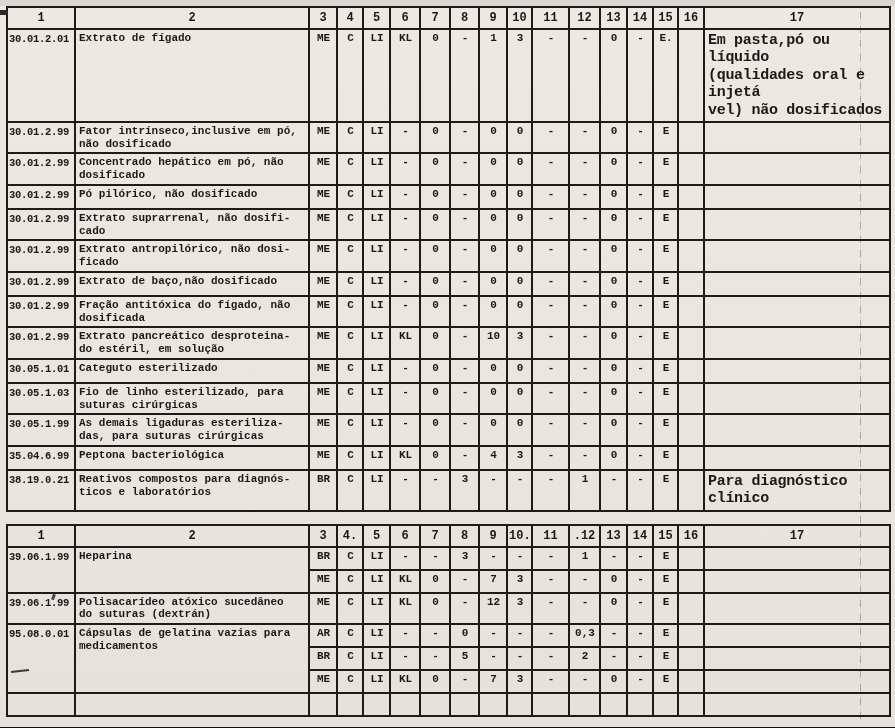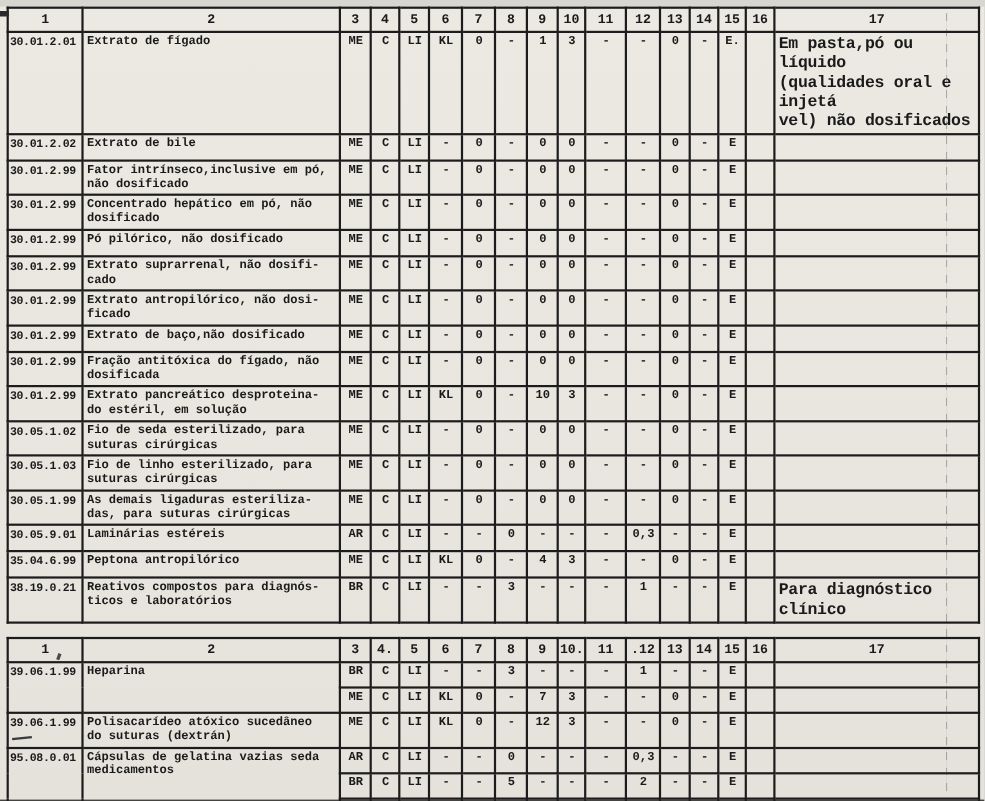"30.01.2.02" tr { html: <tr> <td>30.01.2.02</td> <td>Extrato de bile</td> <td>ME</td> <td>C</td> <td>LI</td> <td>-</td> <td>0</td> <td>-</td> <td>0</td> <td>0</td> <td>-</td> <td>-</td> <td>0</td> <td>-</td> <td>E</td> <td></td> <td></td> </tr> -> none }
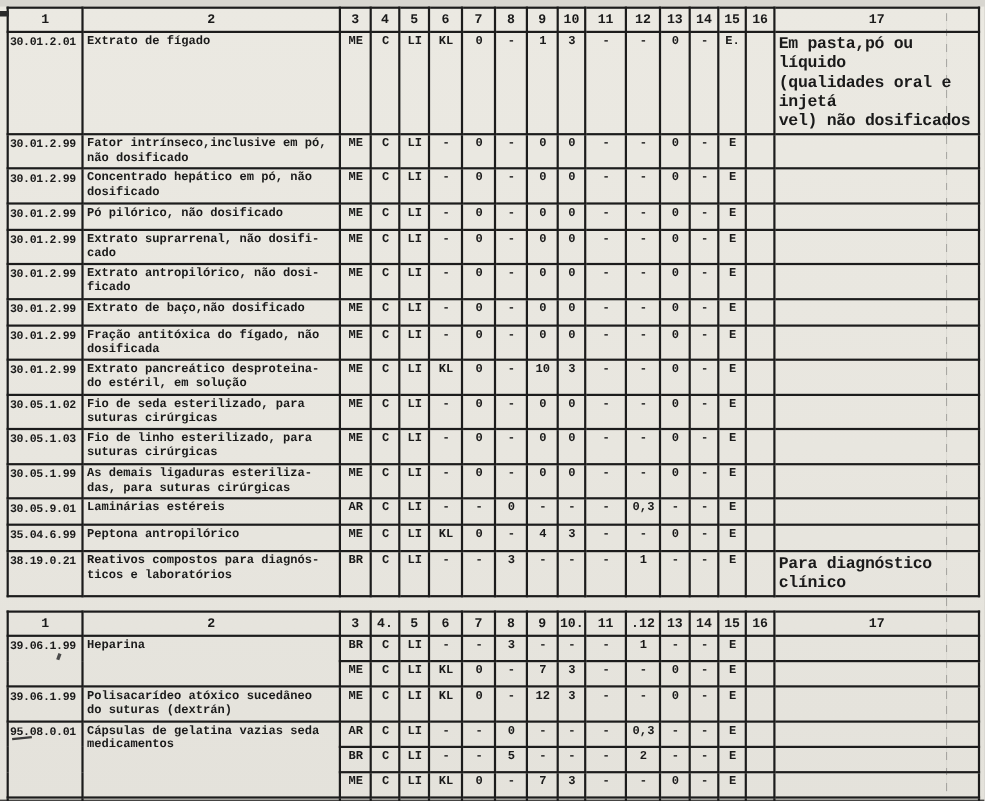"30.05.1.01" tr { html: none -> <tr> <td>30.05.1.01</td> <td>Categuto esterilizado</td> <td>ME</td> <td>C</td> <td>LI</td> <td>-</td> <td>0</td> <td>-</td> <td>0</td> <td>0</td> <td>-</td> <td>-</td> <td>0</td> <td>-</td> <td>E</td> <td></td> <td></td> </tr> }
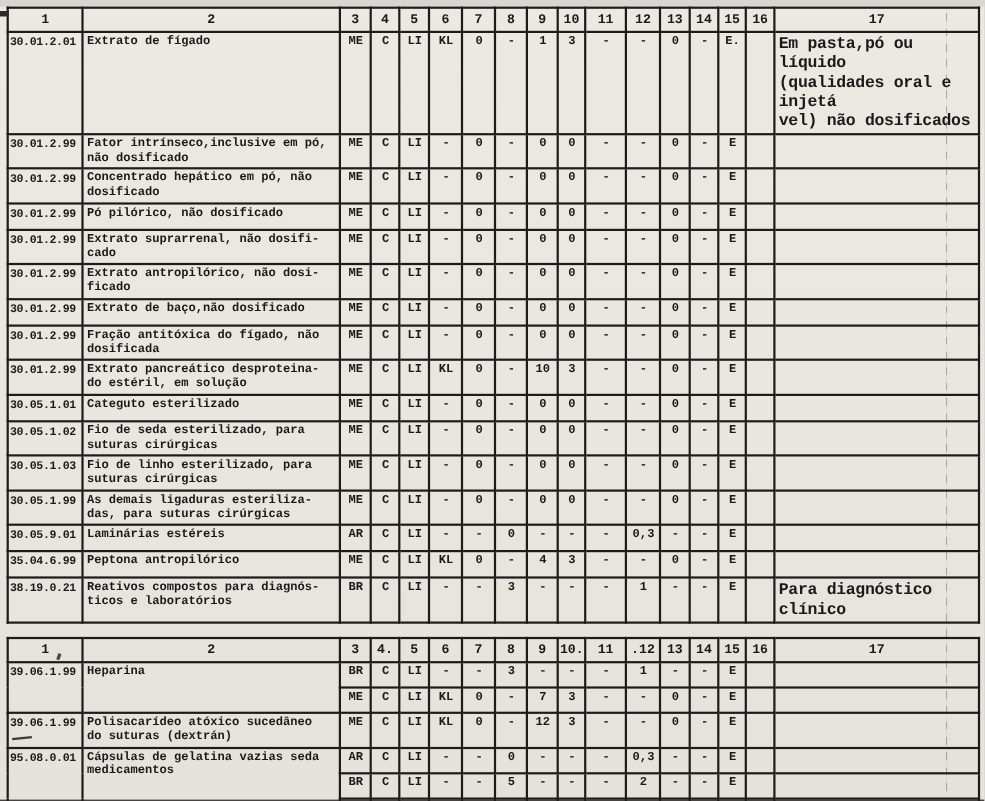"30.05.1.02" tr { html: <tr> <td>30.05.1.02</td> <td>Fio de seda esterilizado, para suturas cirúrgicas</td> <td>ME</td> <td>C</td> <td>LI</td> <td>-</td> <td>0</td> <td>-</td> <td>0</td> <td>0</td> <td>-</td> <td>-</td> <td>0</td> <td>-</td> <td>E</td> <td></td> <td></td> </tr> -> none }
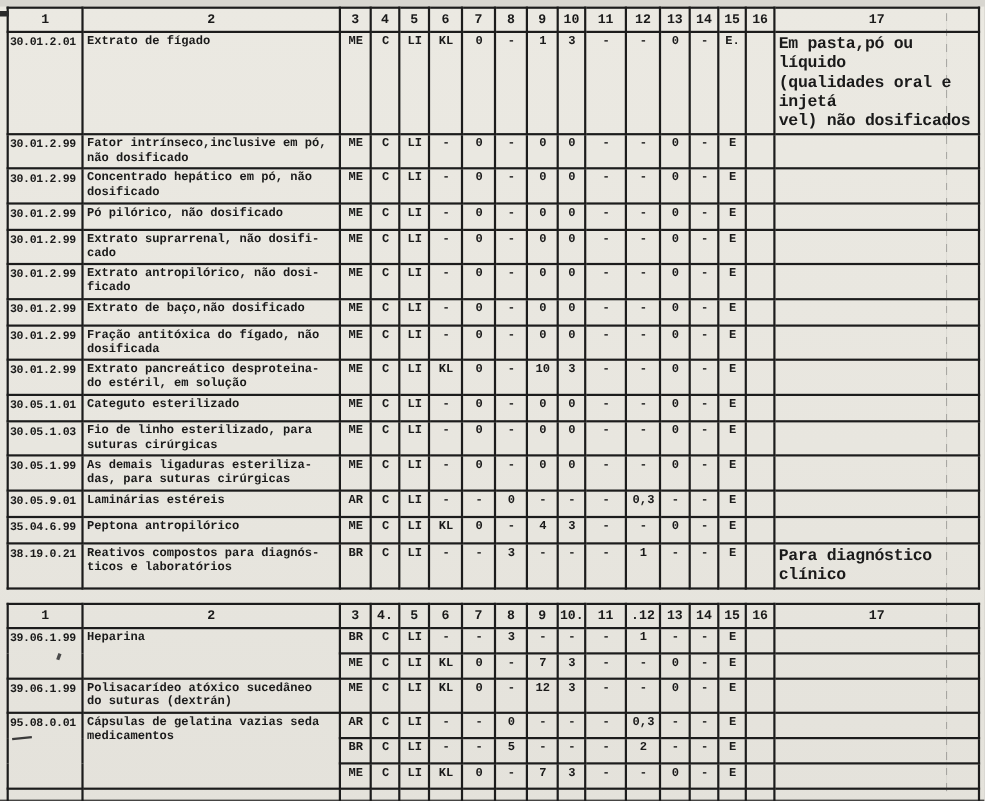"30.05.9.01" tr { html: <tr> <td>30.05.9.01</td> <td>Laminárias estéreis</td> <td>AR</td> <td>C</td> <td>LI</td> <td>-</td> <td>-</td> <td>0</td> <td>-</td> <td>-</td> <td>-</td> <td>0,3</td> <td>-</td> <td>-</td> <td>E</td> <td></td> <td></td> </tr> -> none }
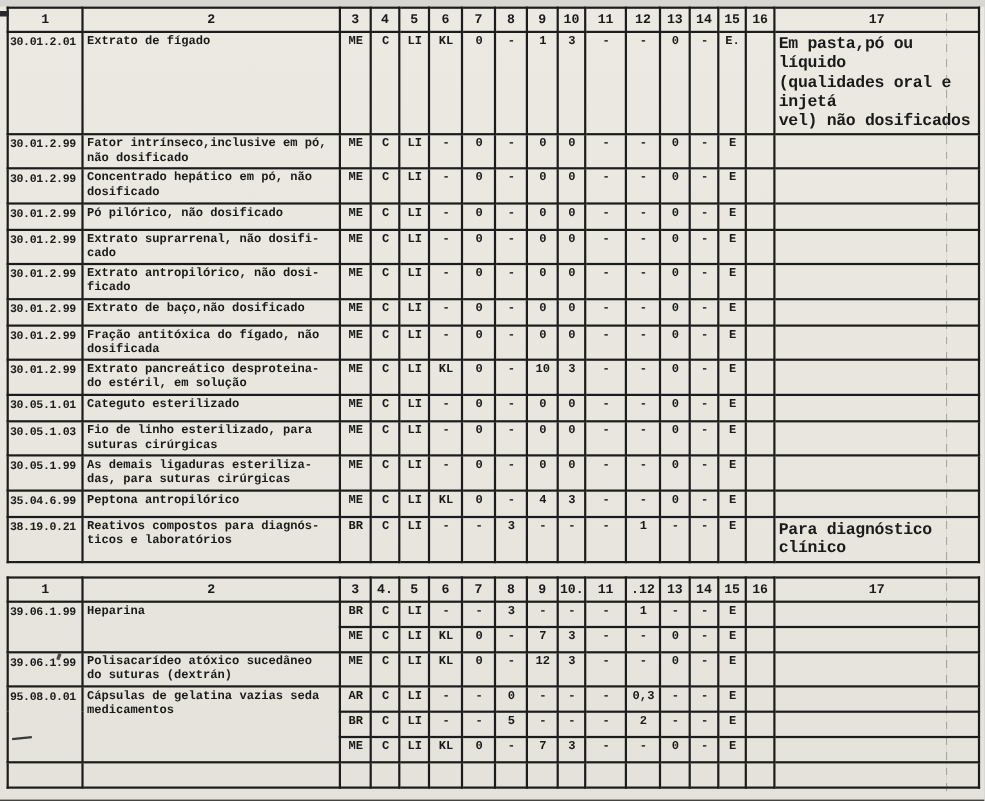"Peptona antropilórico" td.desc { text: antropilórico -> bacteriológica }
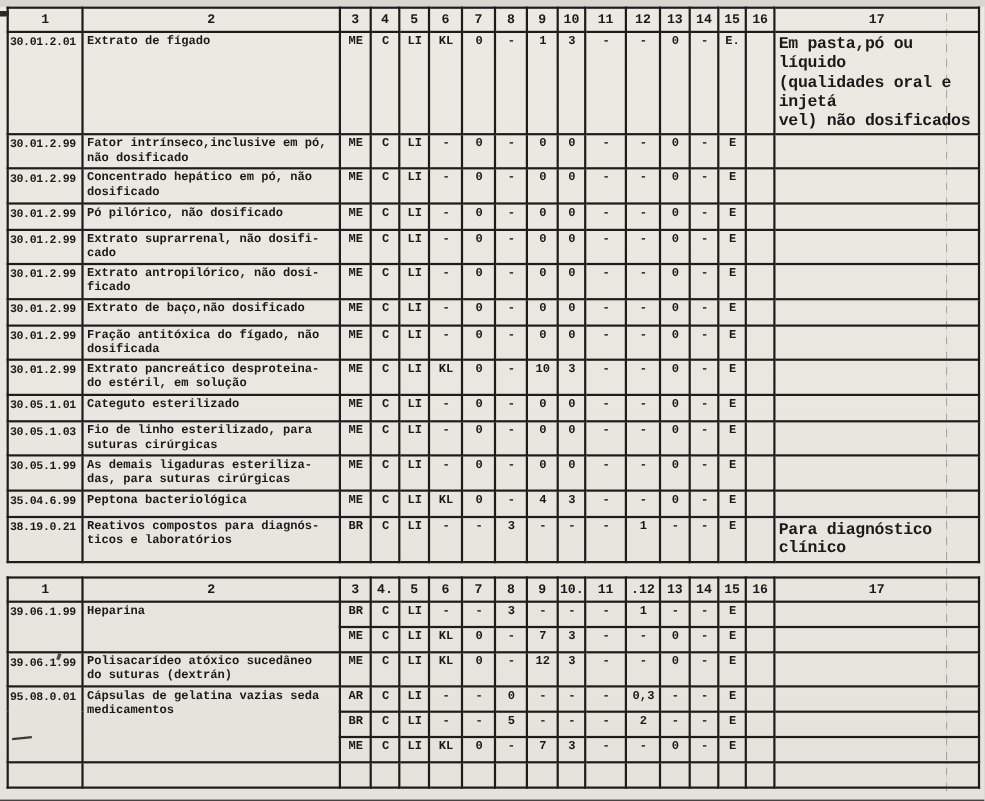"Cápsulas de gelatina vazias seda" td.desc { text: seda -> para }
